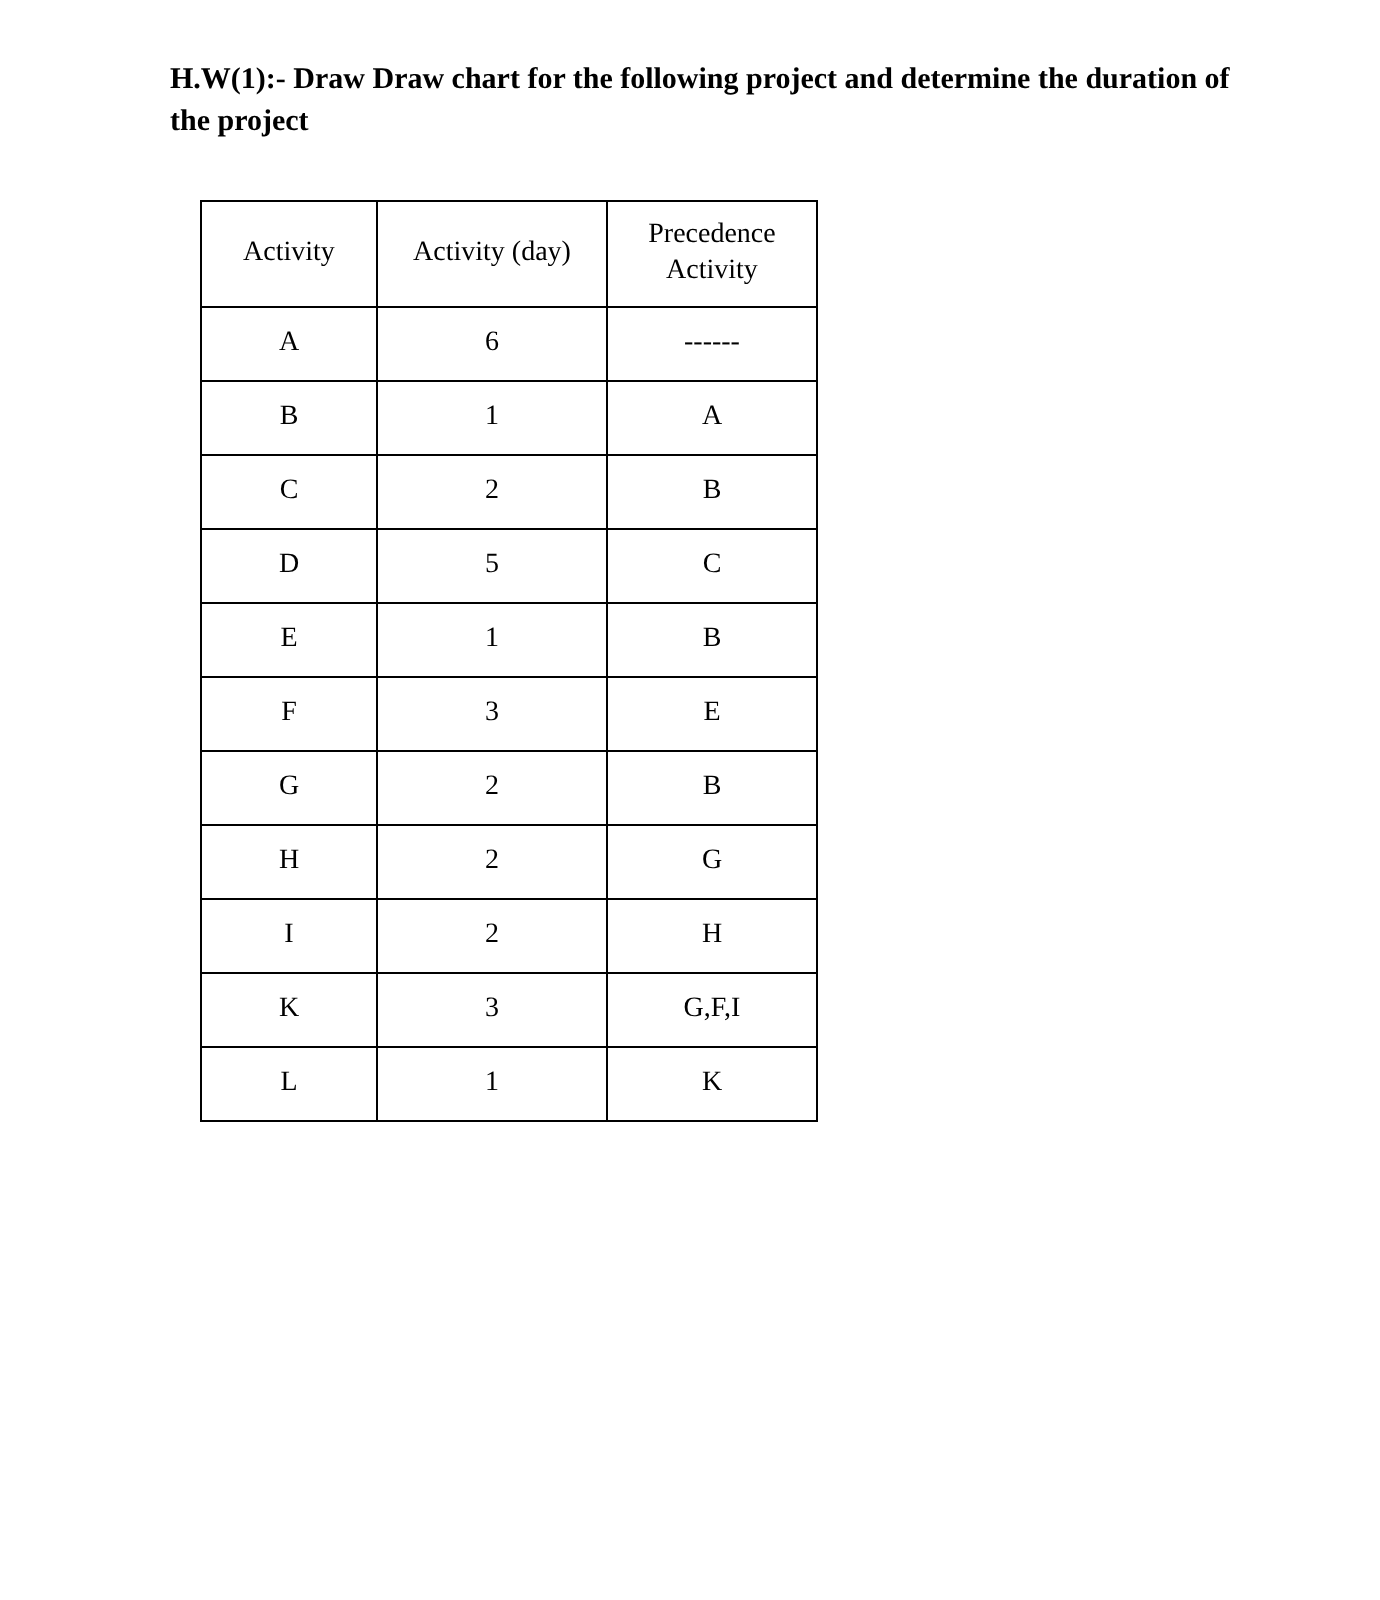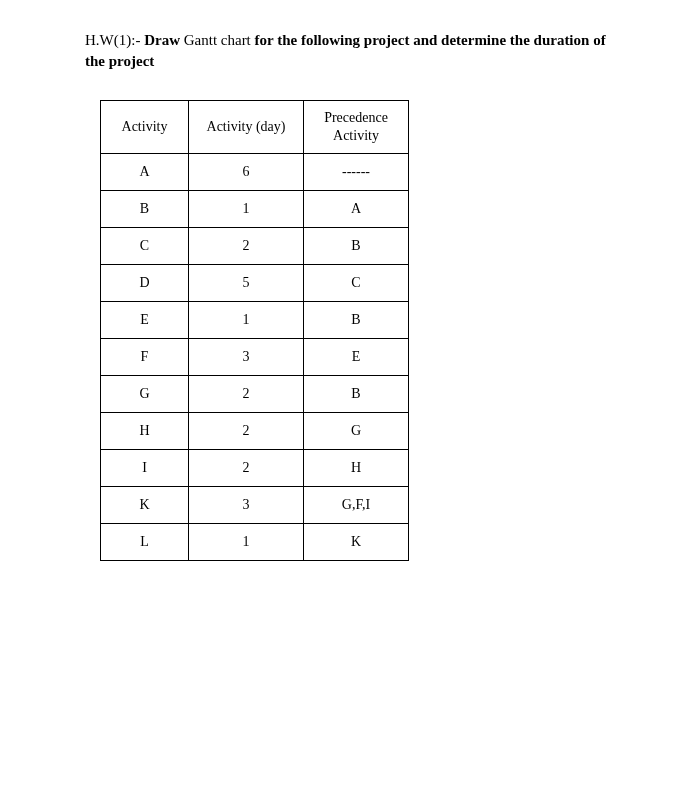"H.W(1):-" .heading .bold { font-weight: normal -> bold }
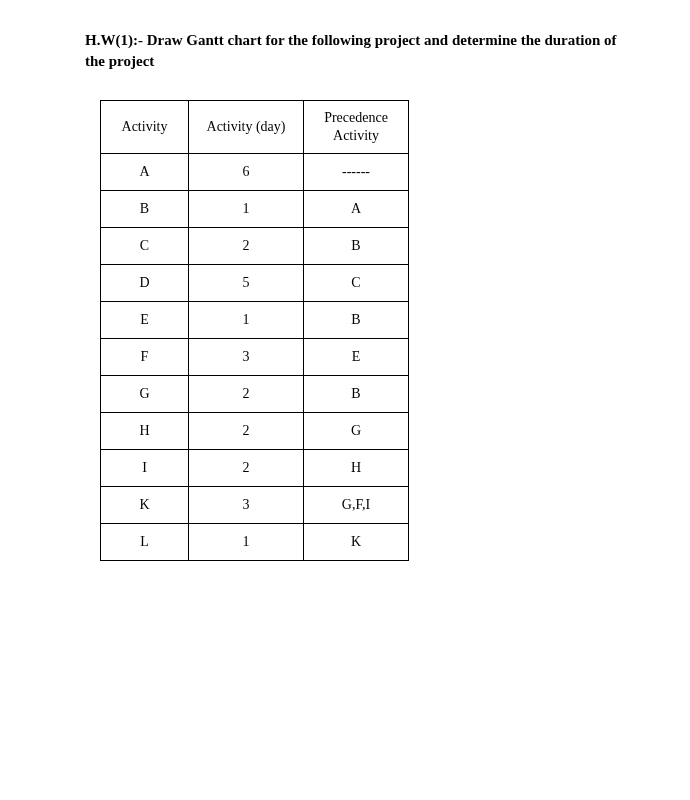"Gantt chart" span.bold { text: Gantt -> Draw }
